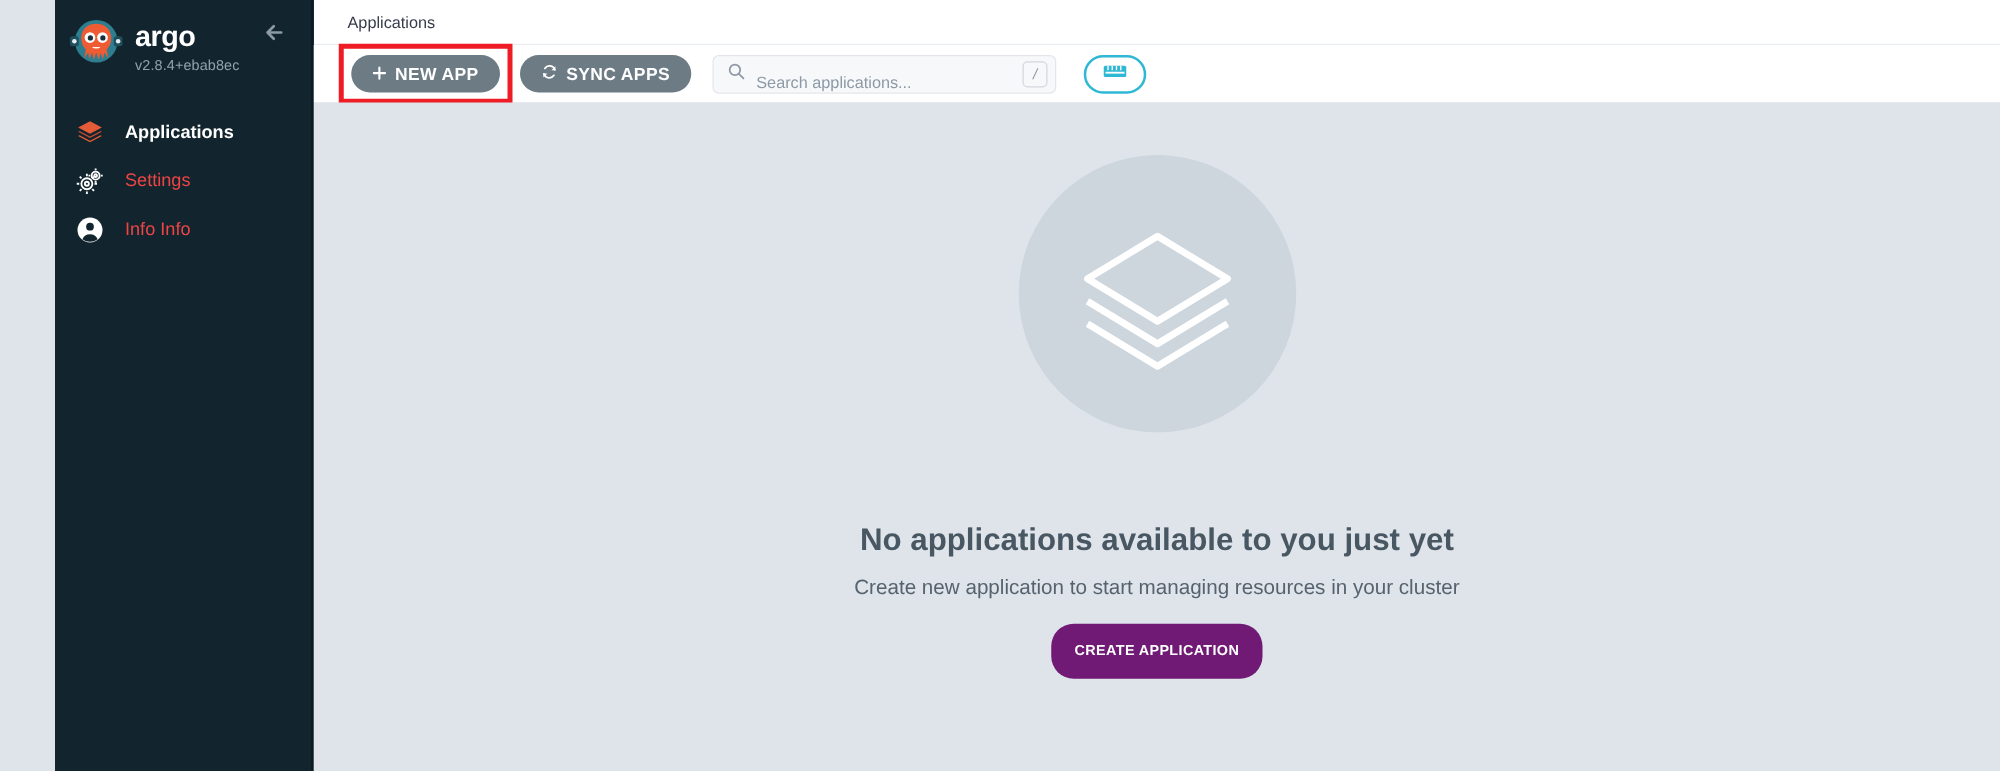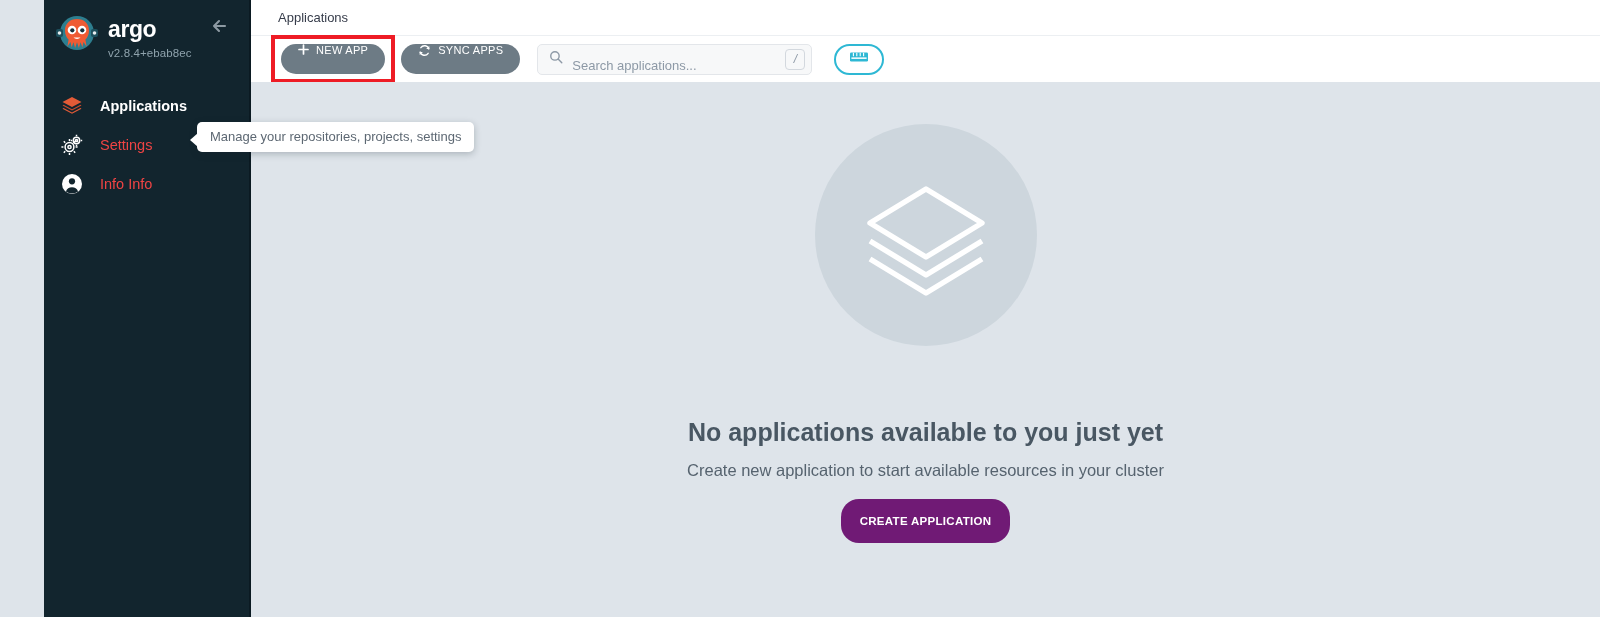"NEW APP" .pill { align-items: flex-start -> center; font-size: 11px -> 14px; font-weight: normal -> bold }
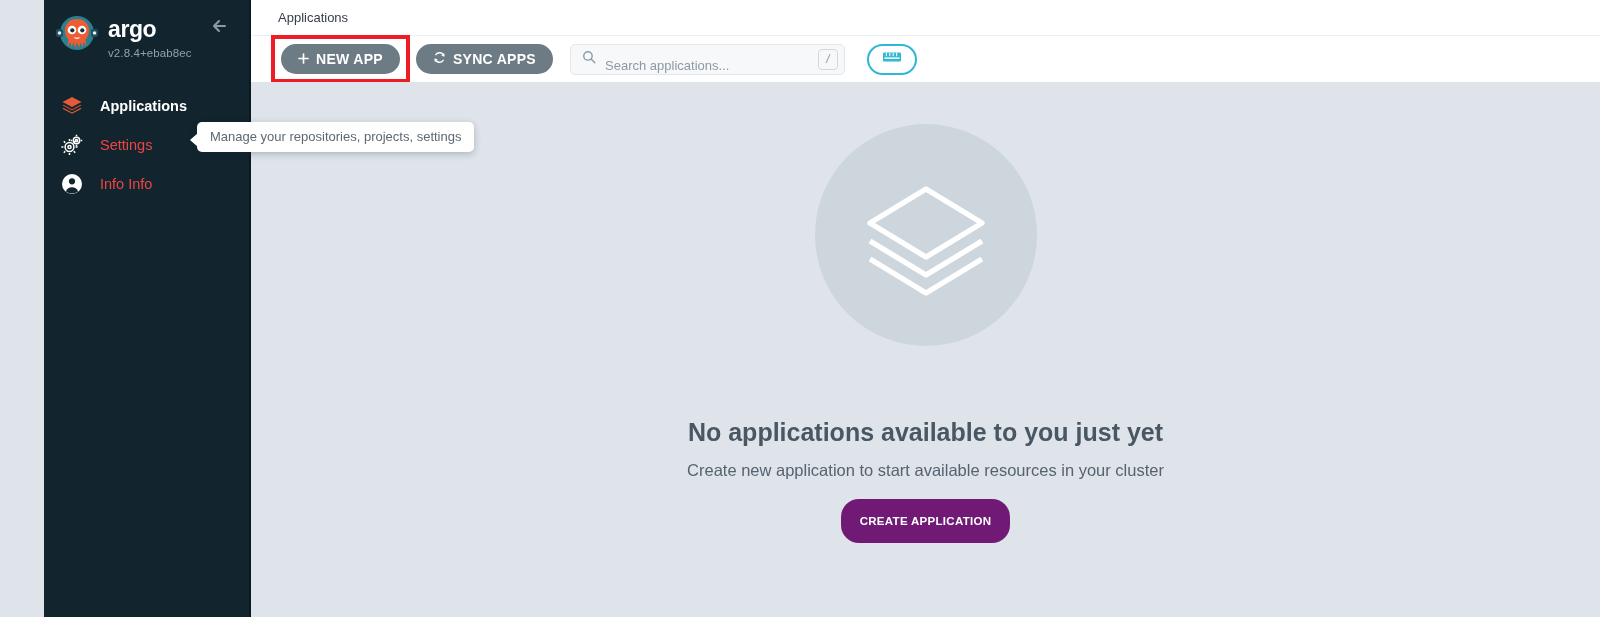"Manage your repositories, projects," div.tooltip { html: <div>Manage your repositories, projects, settings</div> -> none }
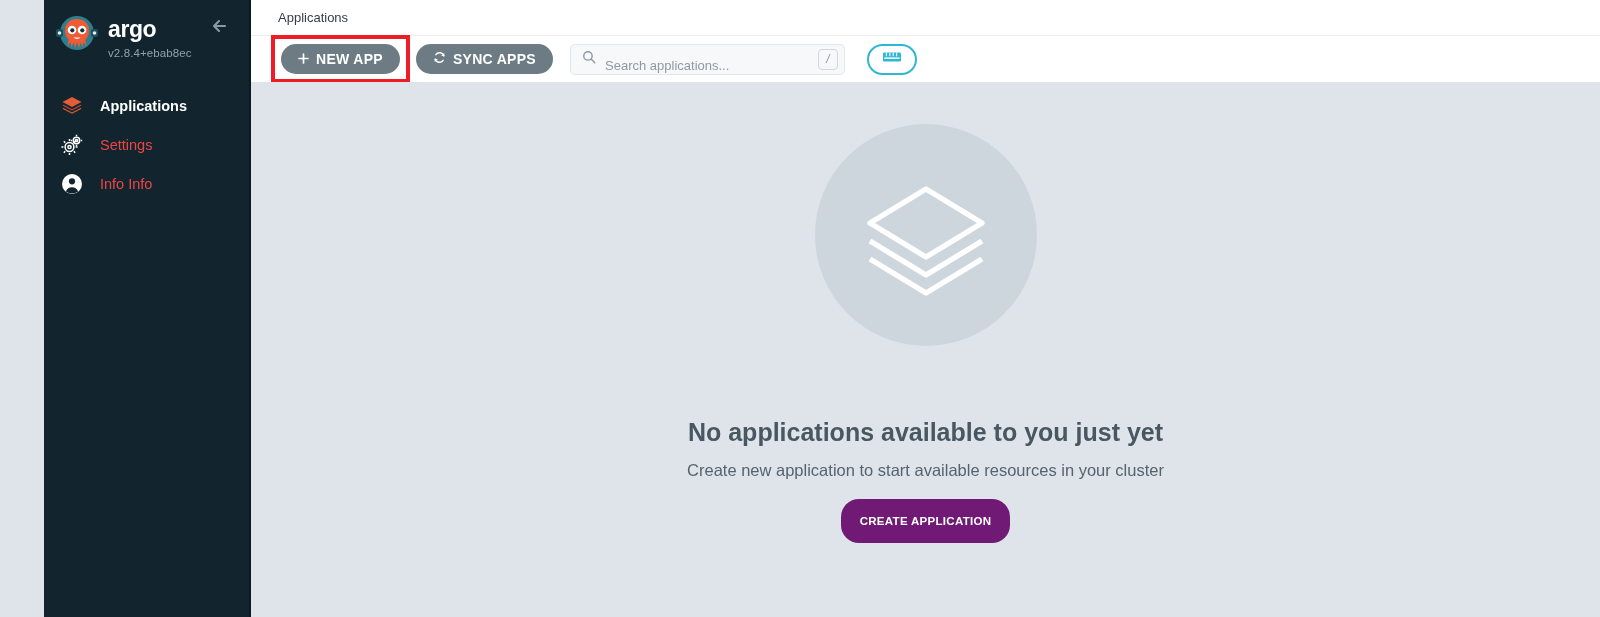"Create new application to start" div.empty-sub { text: available -> managing }
